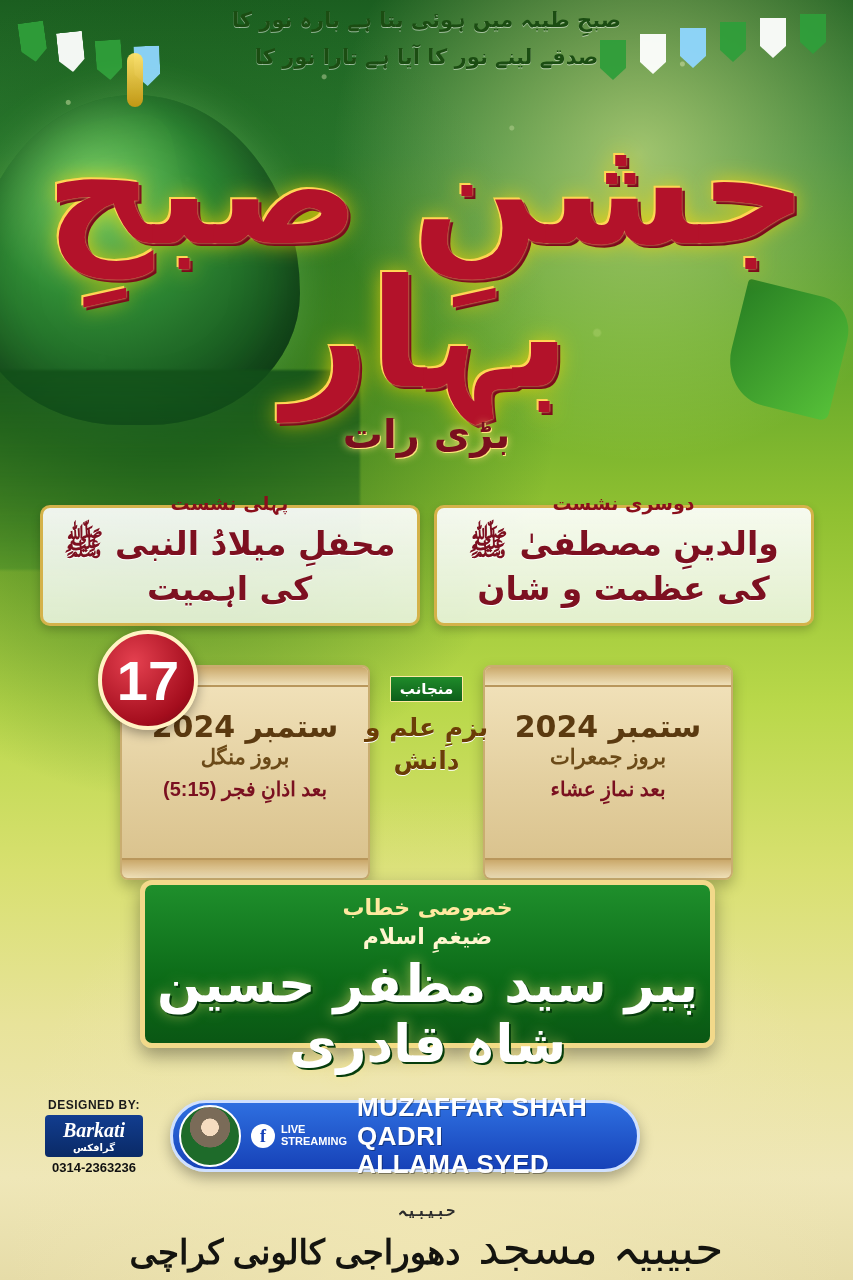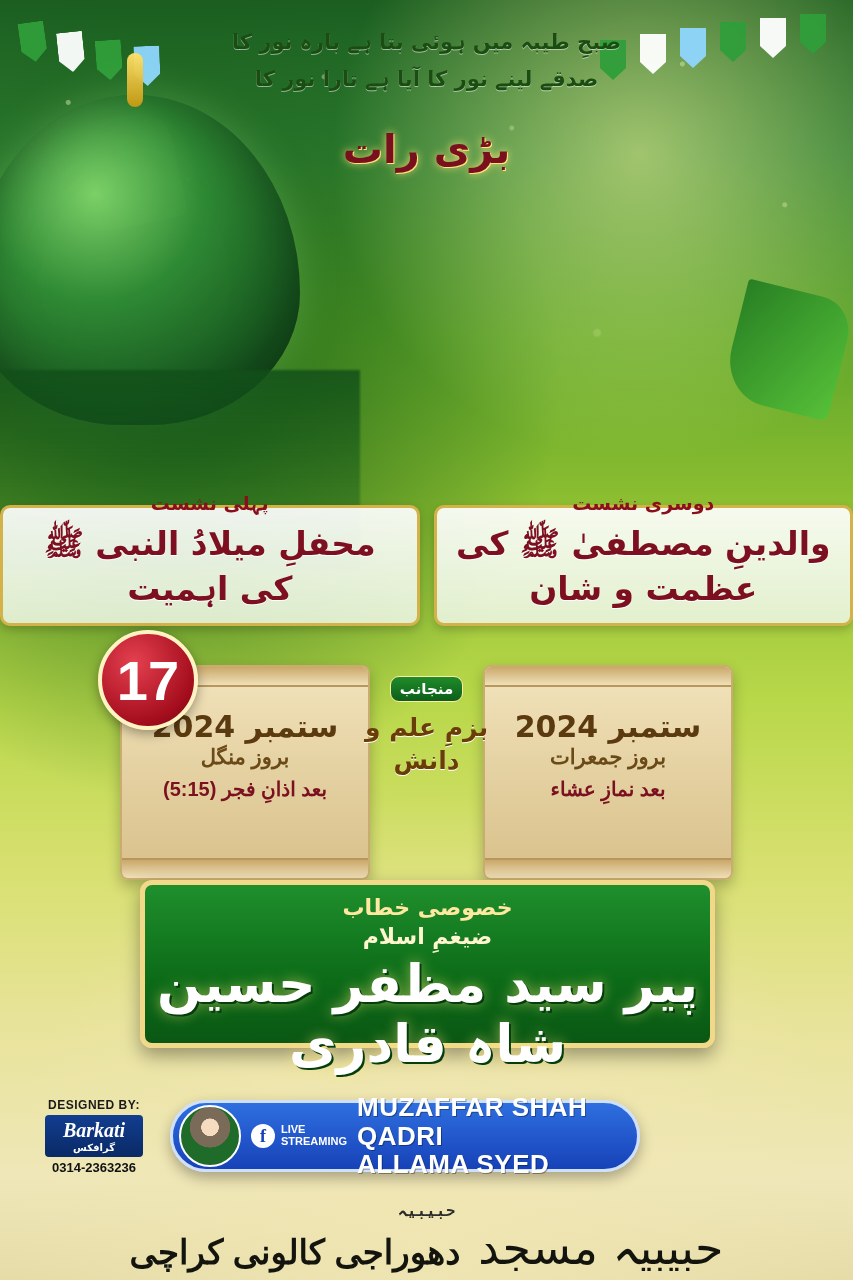"صبحِ طیبہ میں ہوئی بتا" .top-couplet { top: 24px -> 2px }
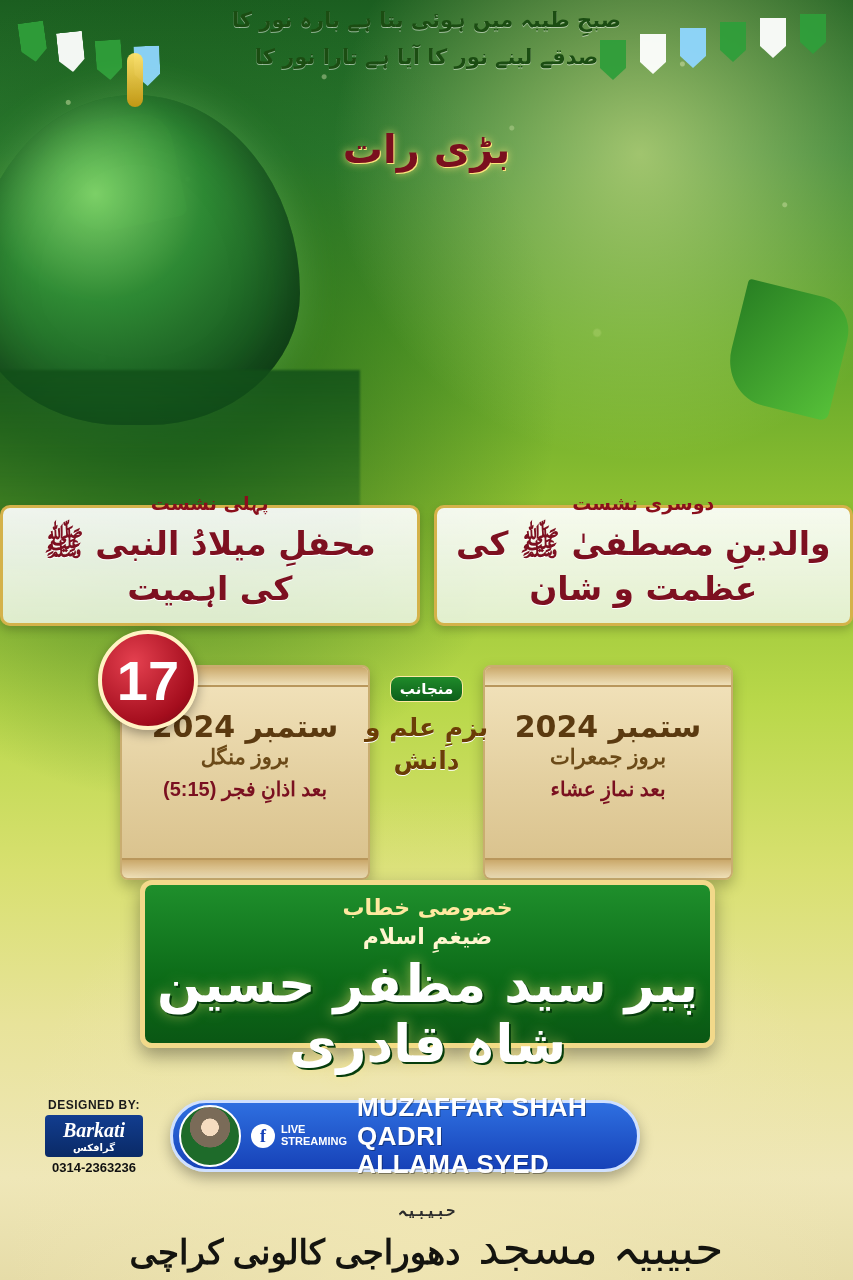"جشنِ صبحِ بہار" div.title-main { html: none -> <div>جشنِ صبحِ بہار</div> }
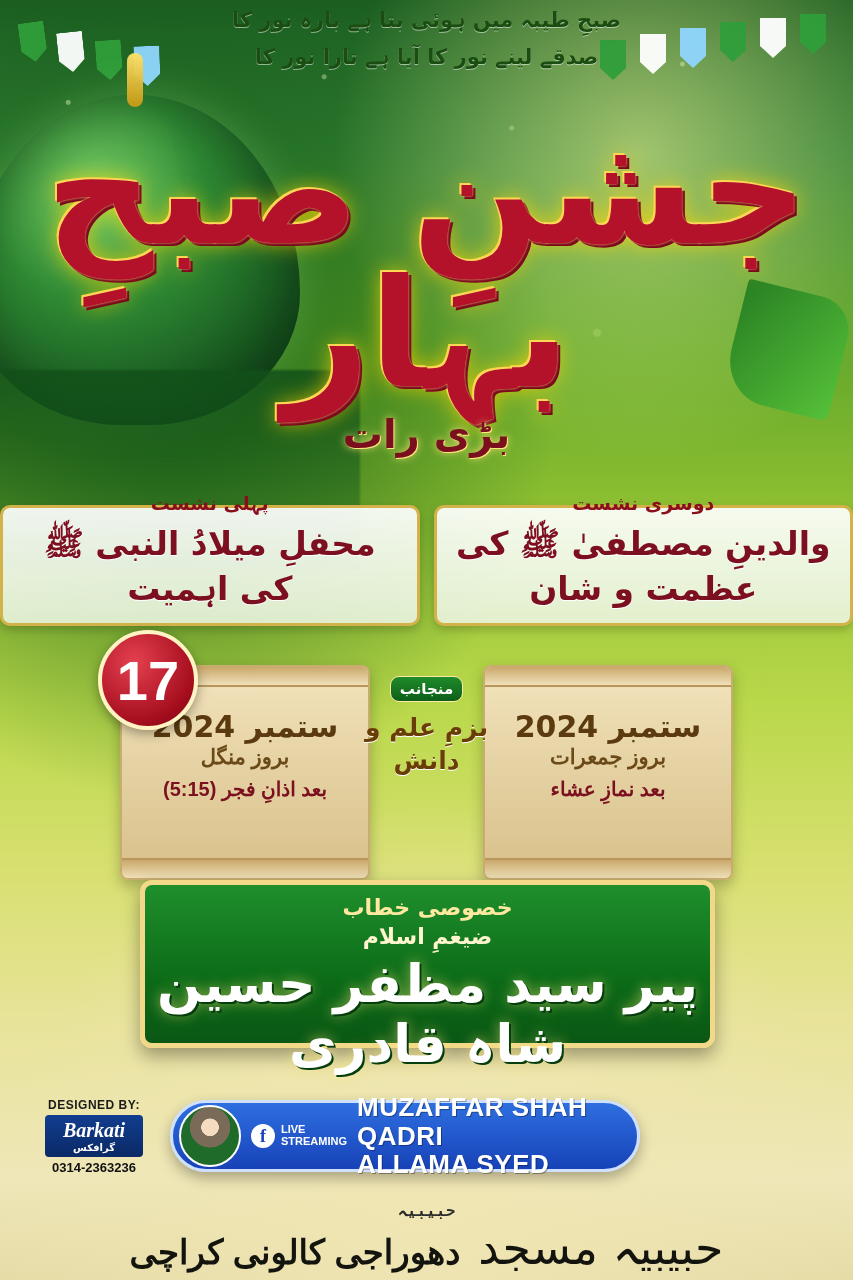"پہلی نشست" .session { width: 420px -> 380px }
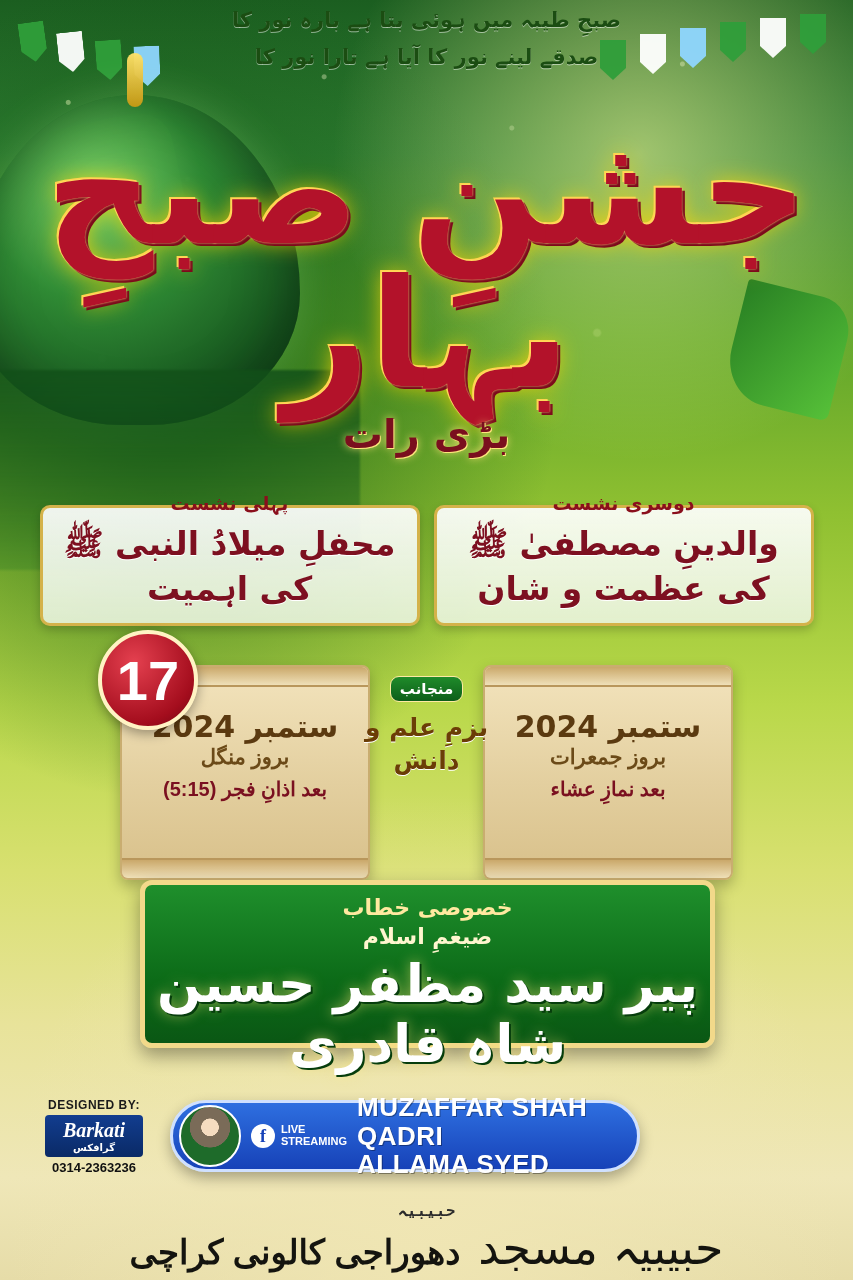"منجانب" .mid-flag .tag { border-radius: 9px -> 1px }
